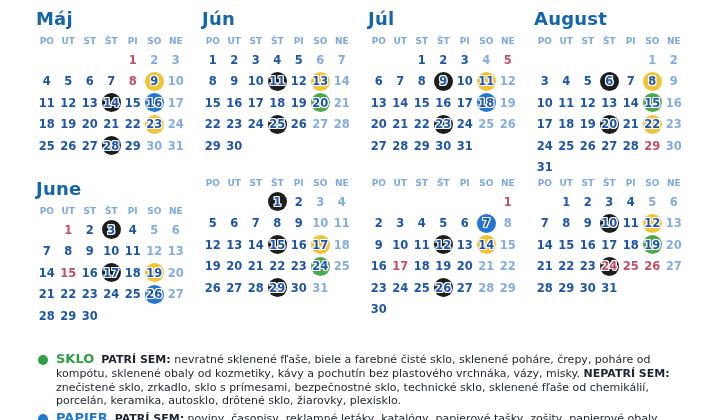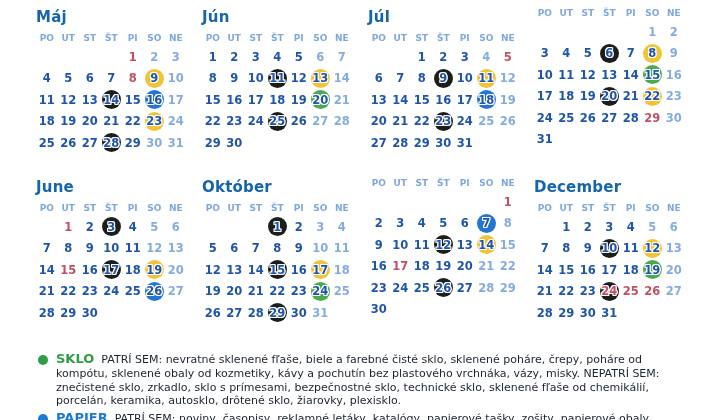"Máj" .month-title { font-size: 15px -> 18px }
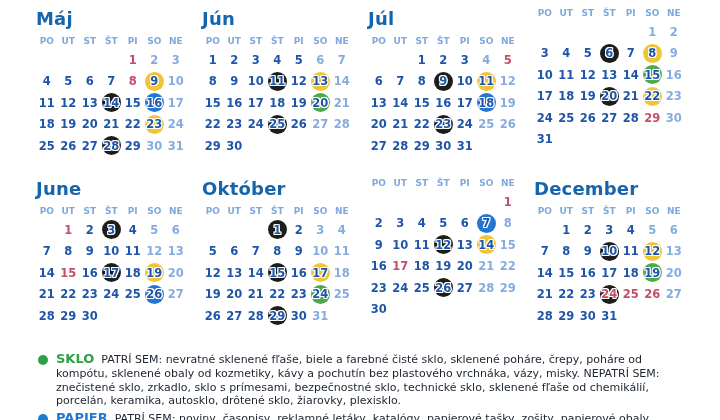"August" div.month-title { html: none -> <div>August</div> }
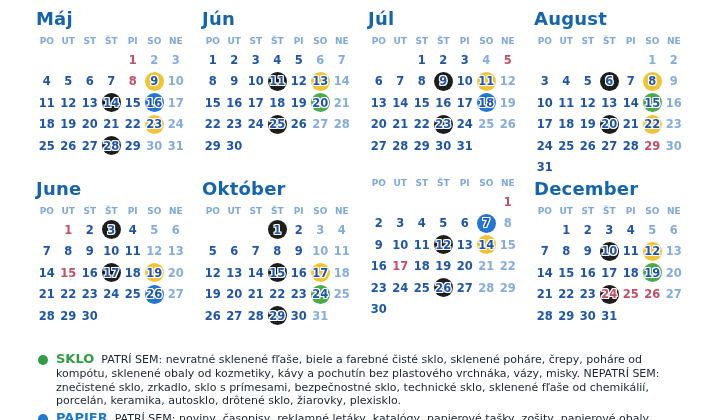"Október" div.month-title { html: <div>Október</div> -> none }
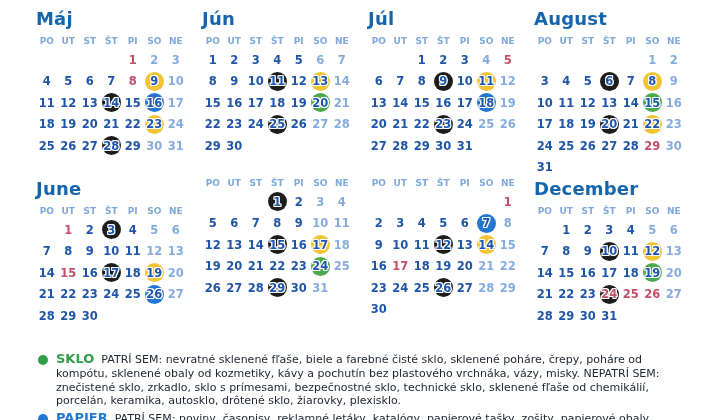"December" div.month-title { html: <div>December</div> -> none }
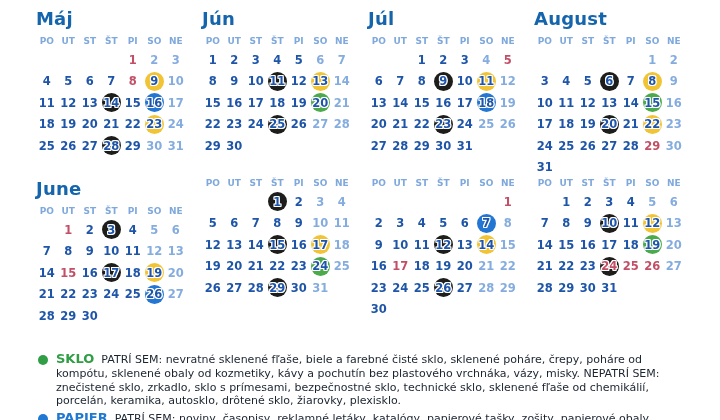"PATRÍ SEM:" .seg-bold { font-weight: normal -> bold }
